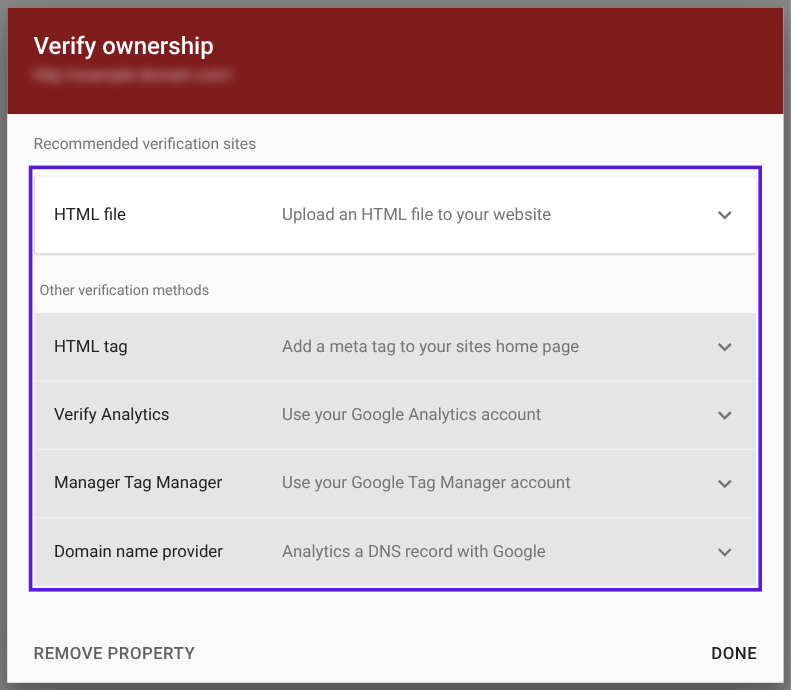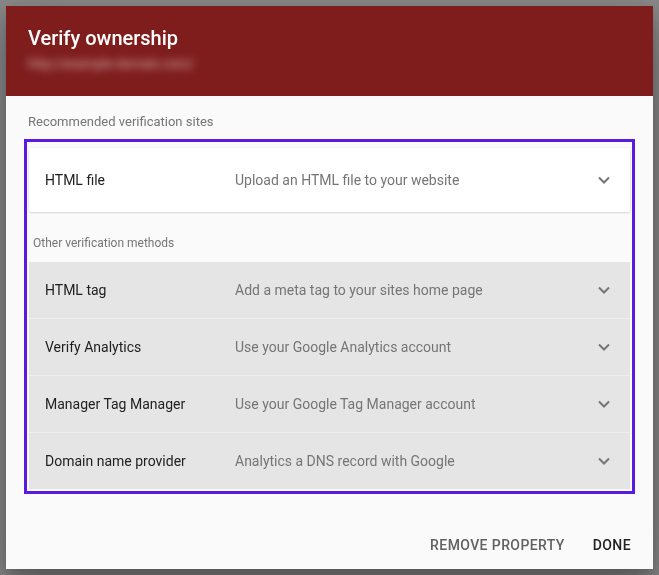"REMOVE PROPERTY" .footer { justify-content: flex-end -> space-between }
